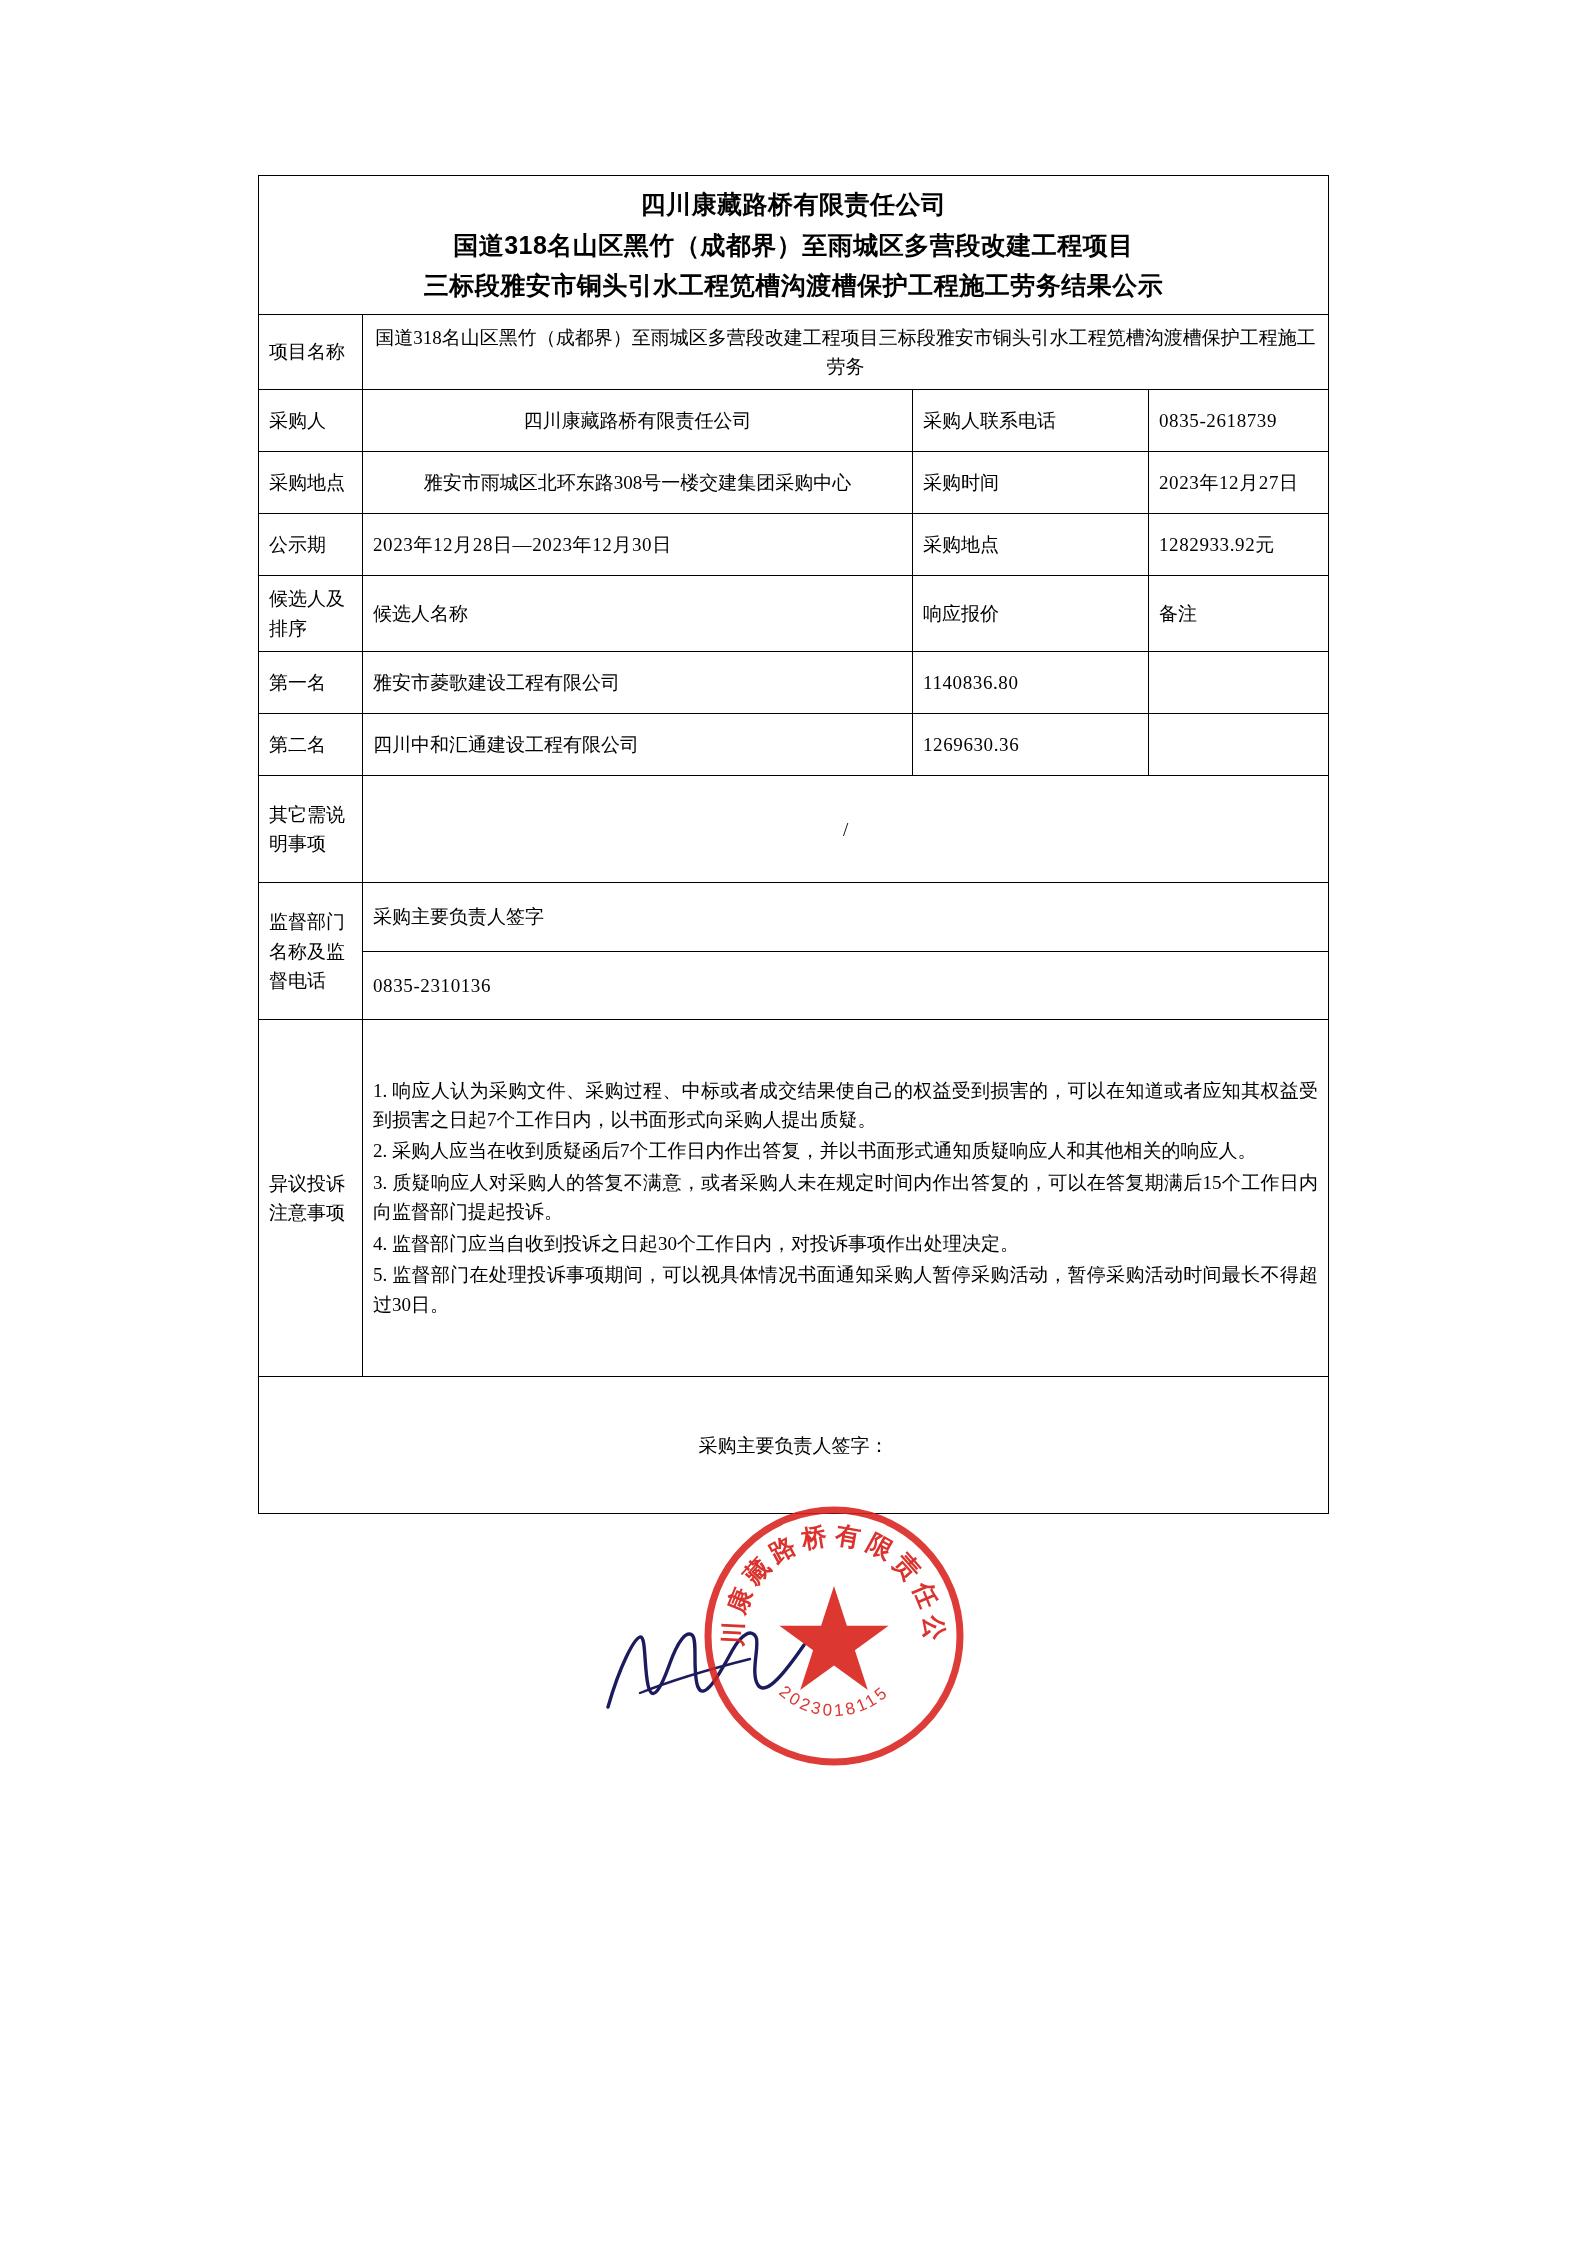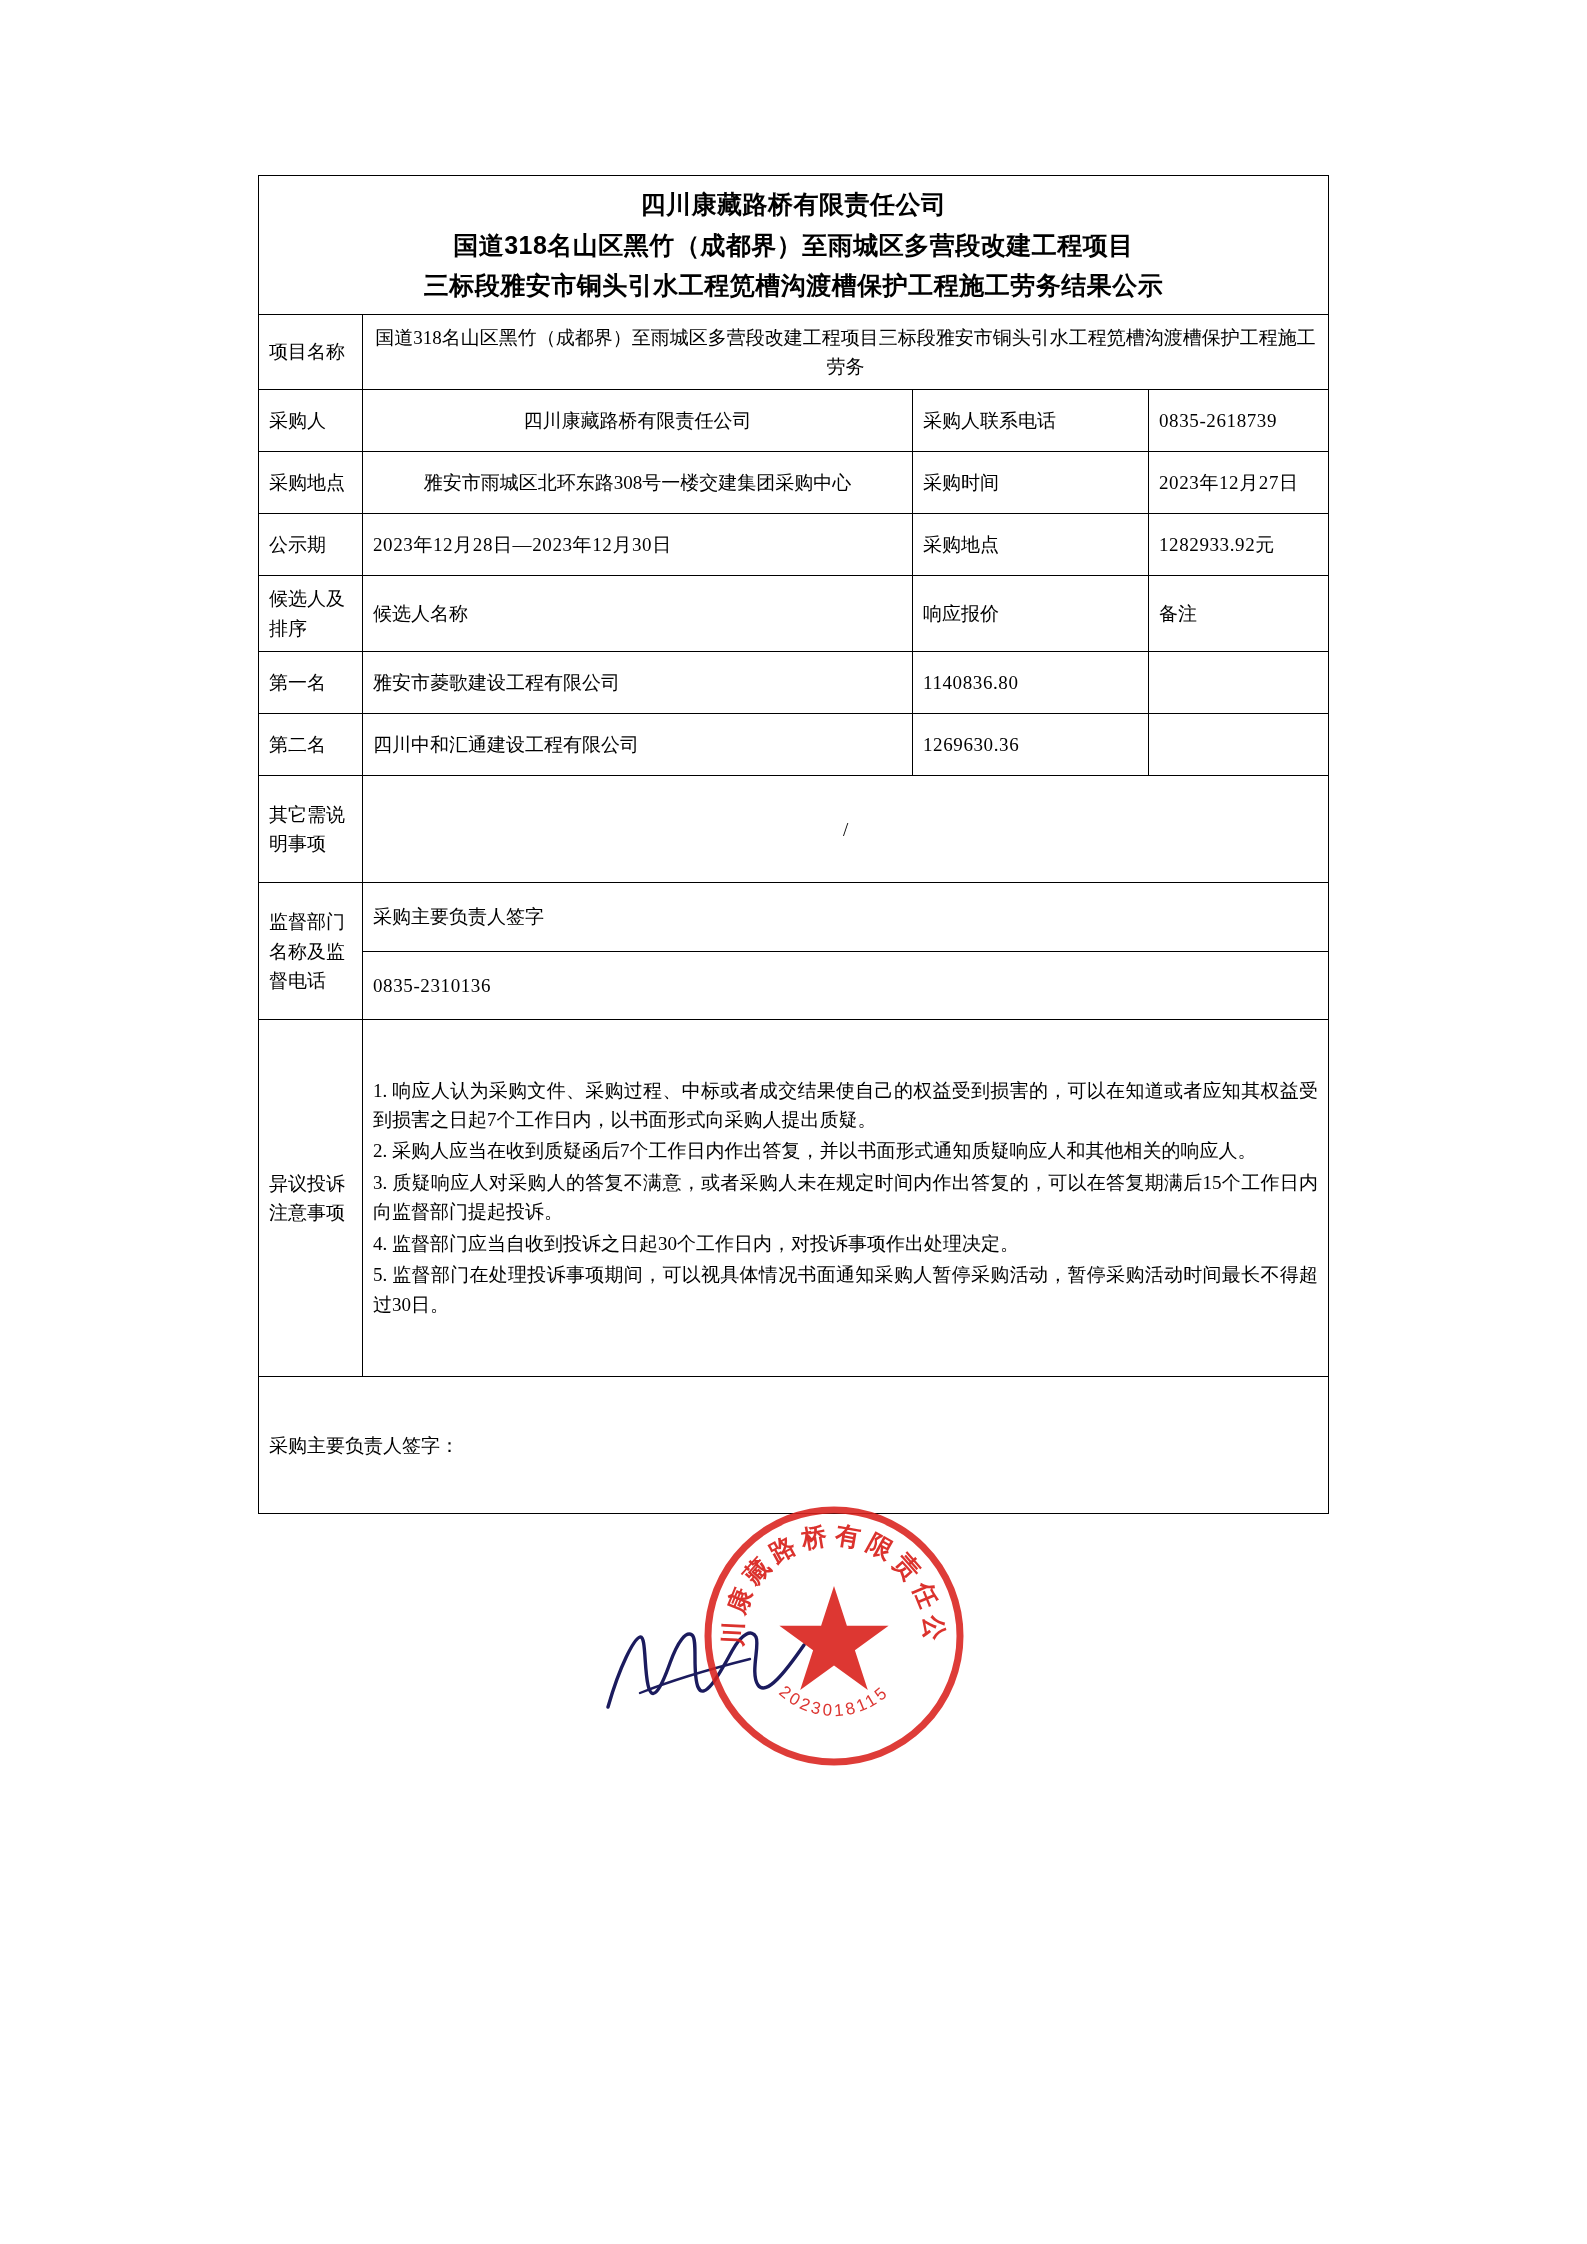"采购主要负责人签字：" .sign-label { text-align: none -> center }
